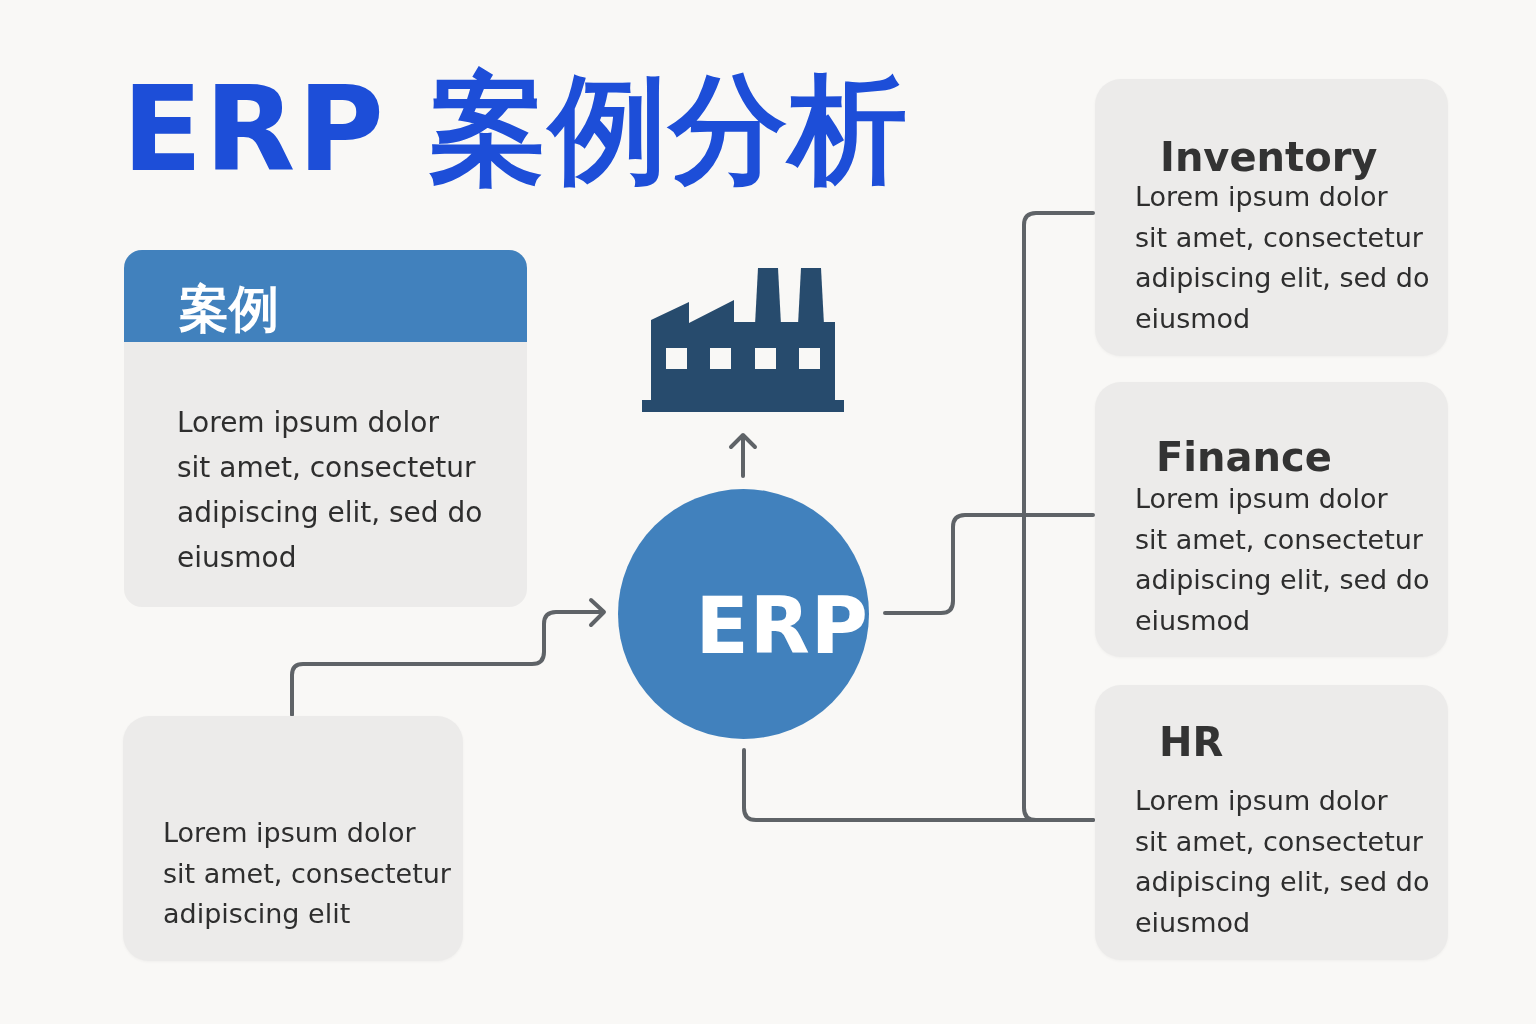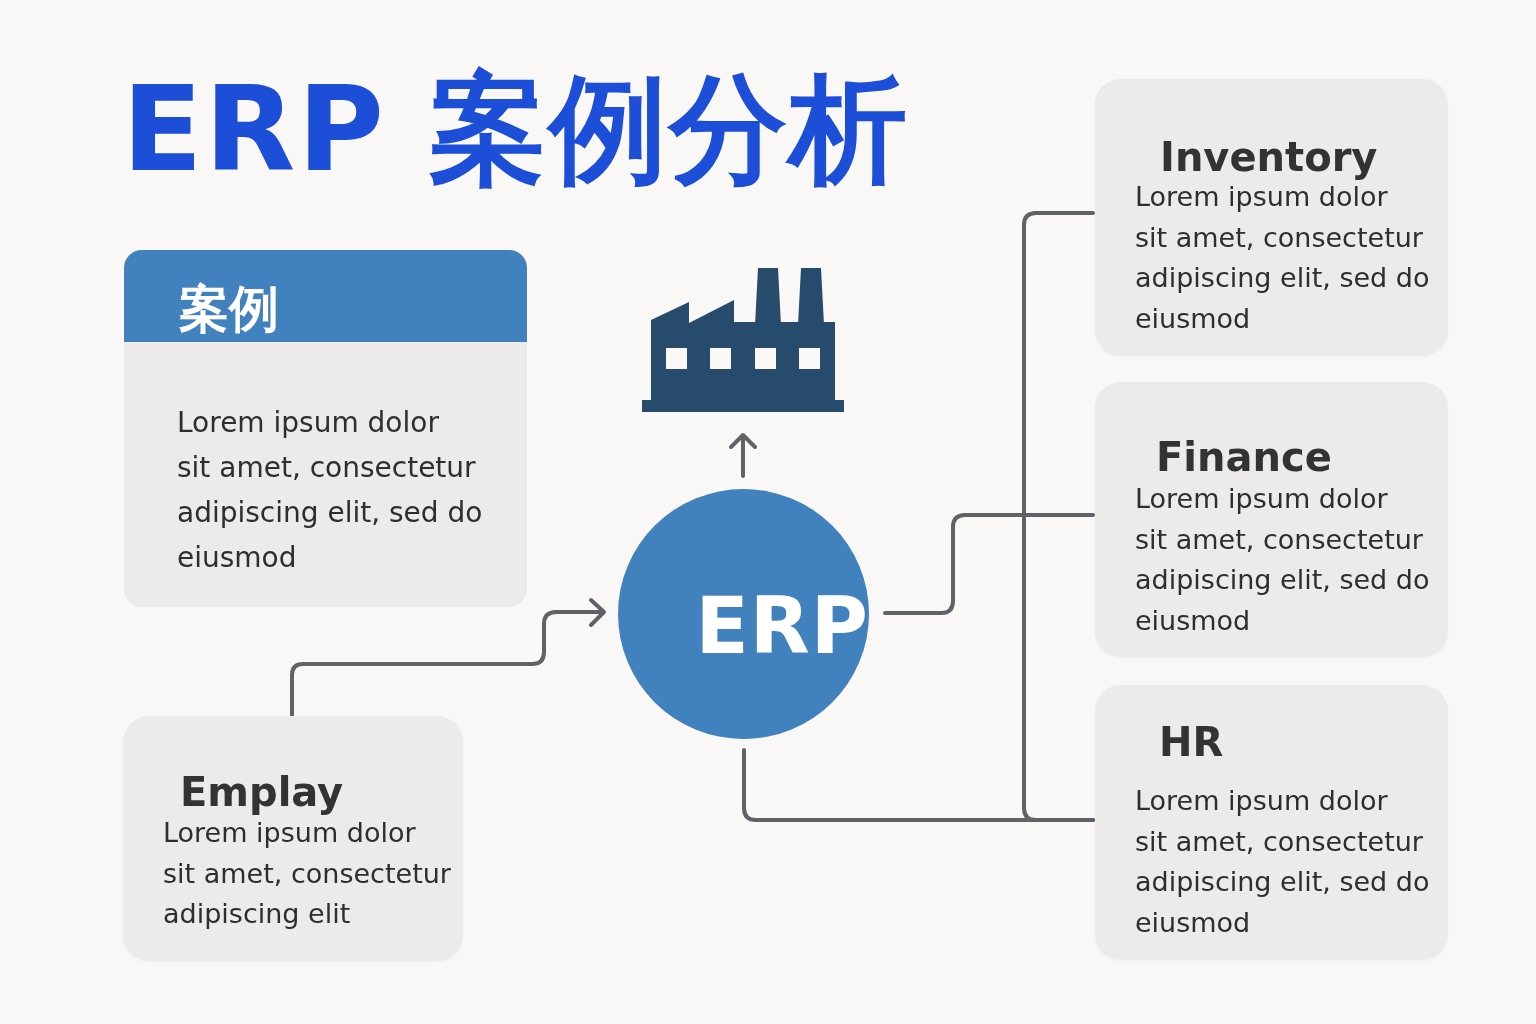"Emplay" div.ctitle { html: <div>Emplay</div> -> none }
